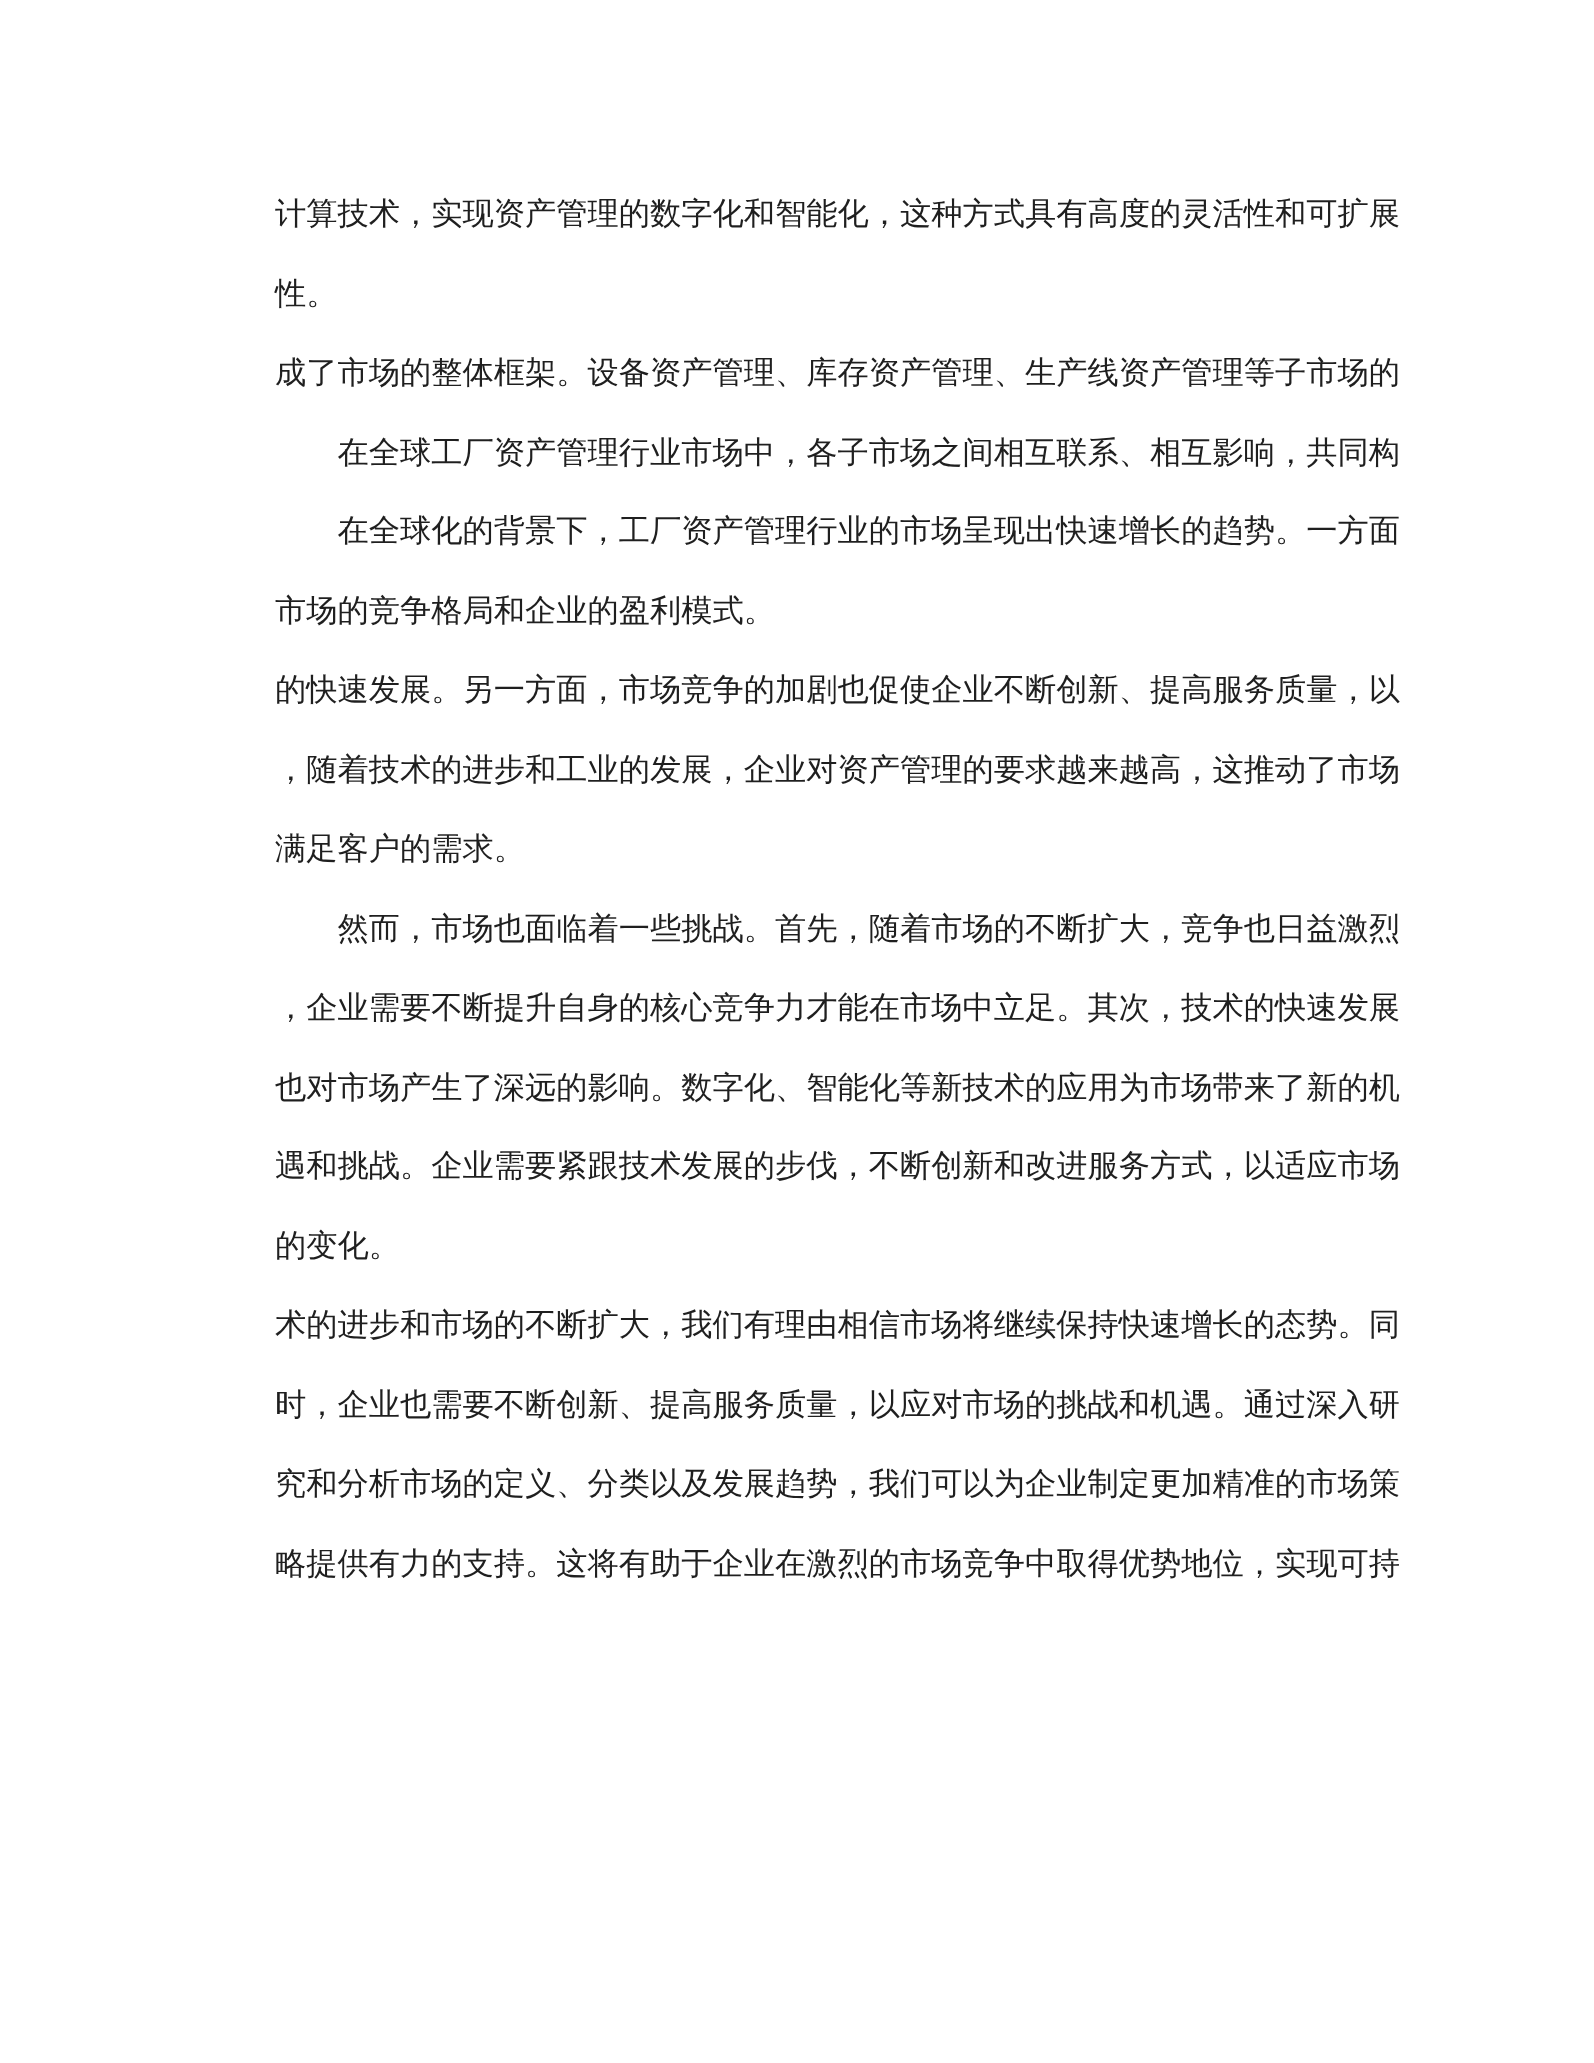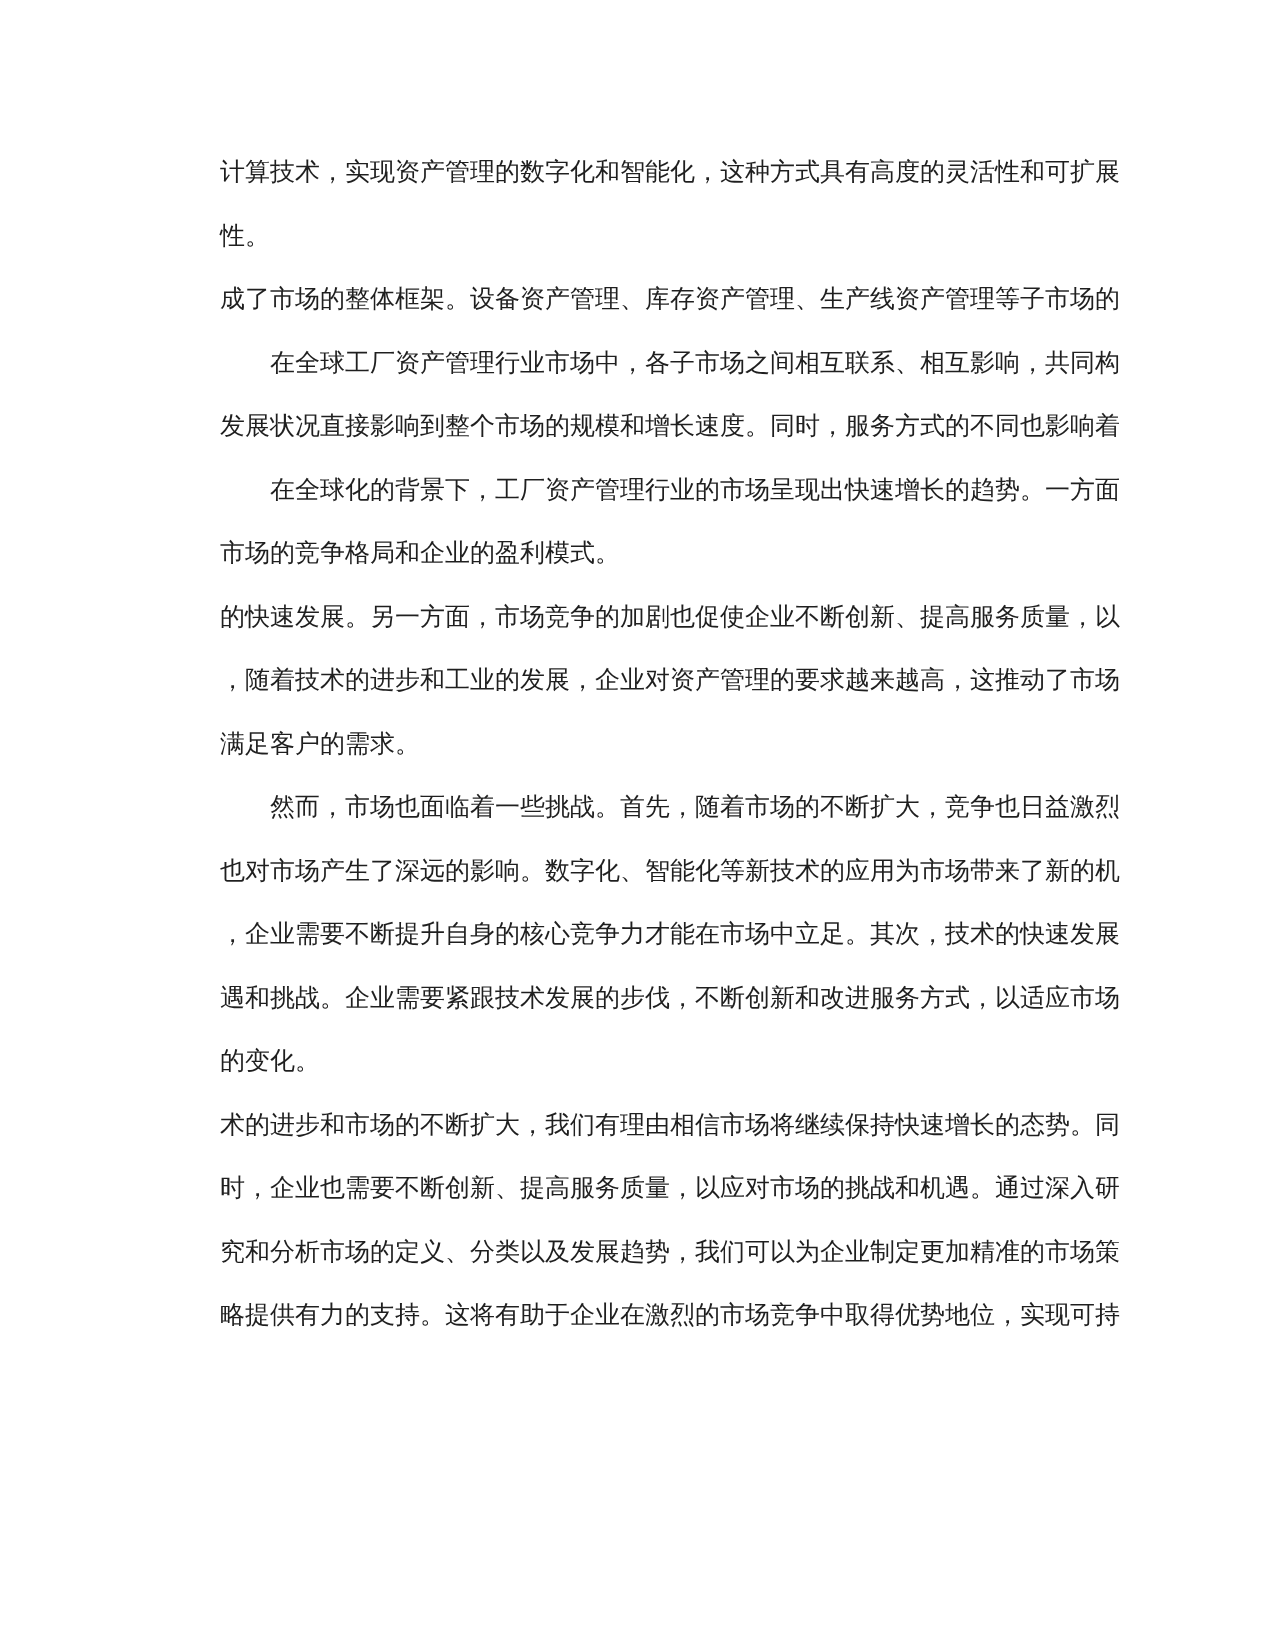"发展状况直接影响到整个市场的规模和增长速度。同时，服务方式的不同也影响着" div.doc-line { html: <div>发展状况直接影响到整个市场的规模和增长速度。同时，服务方式的不同也影响着</div> -> none }
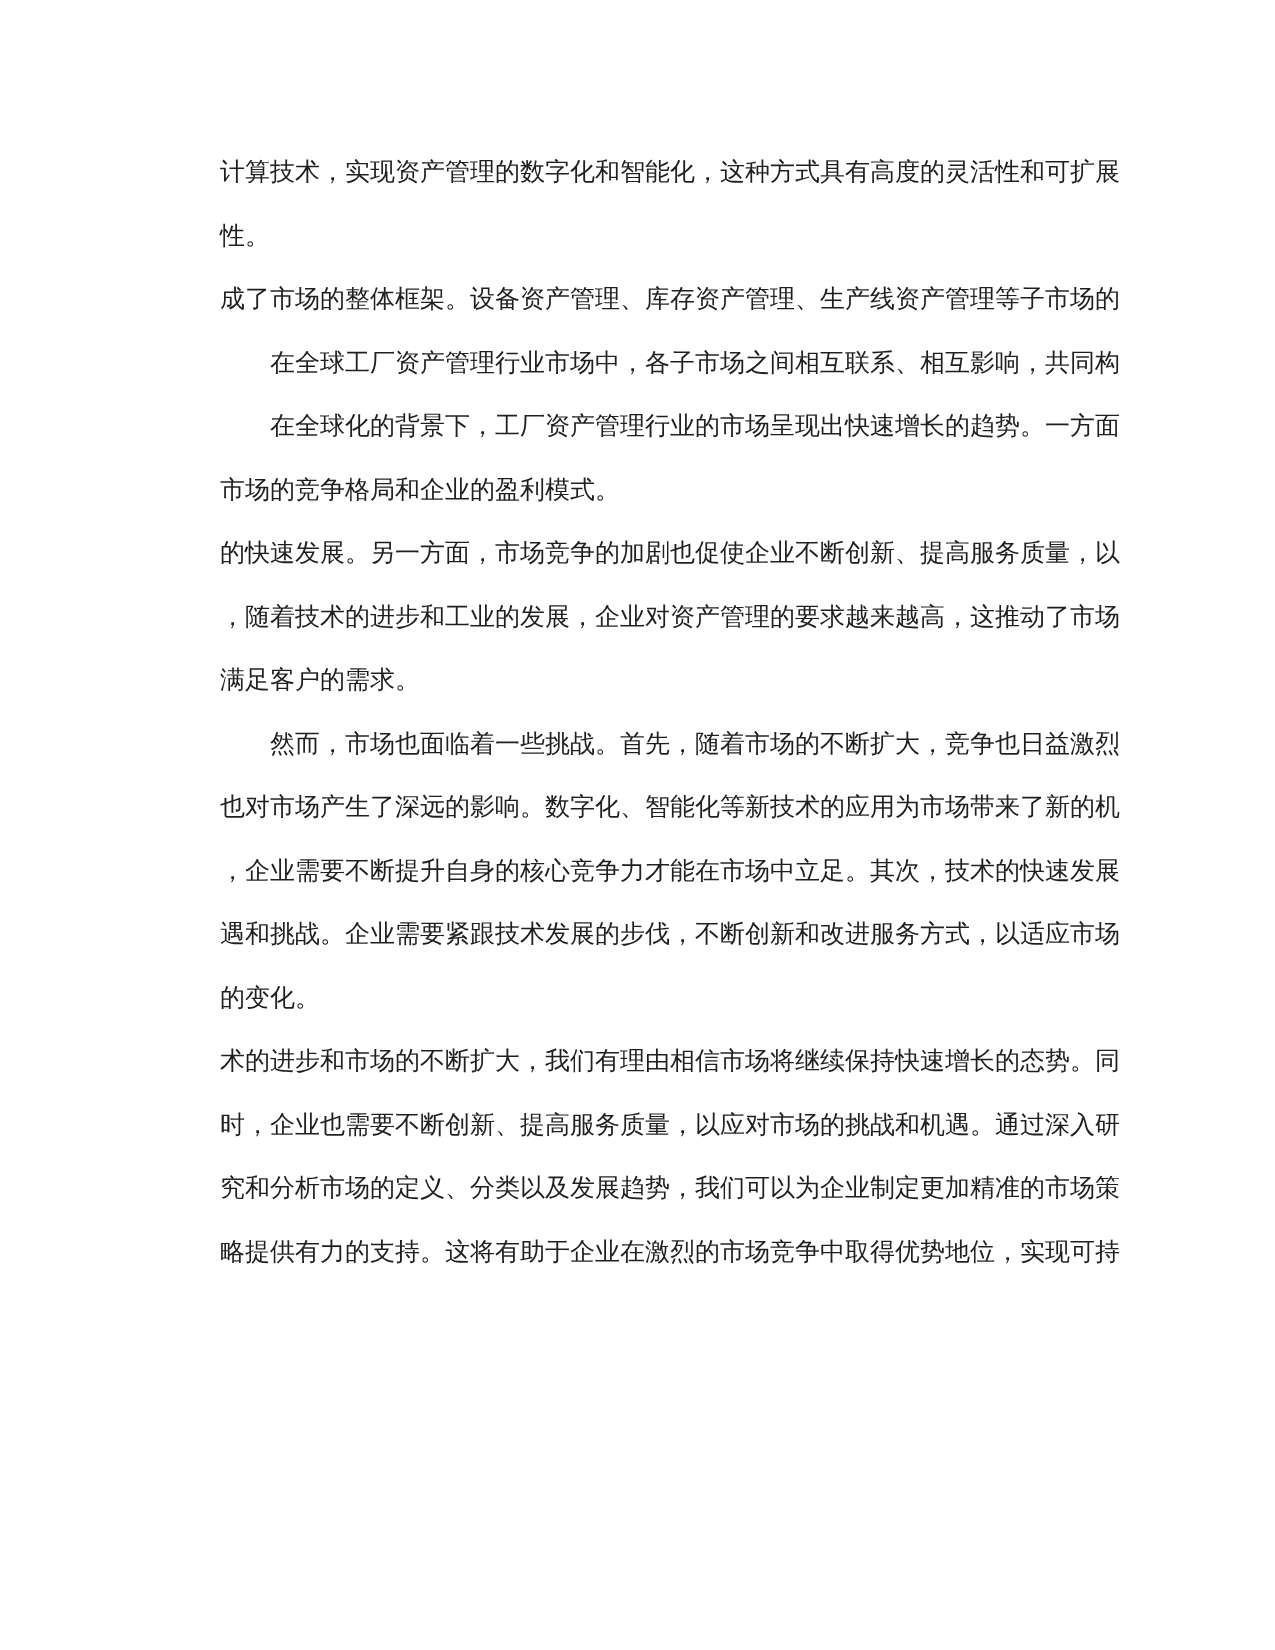"也对市场产生了深远的影响。数字化、智能化等新技术的应用为市场带来了新的机" div.doc-line { order: before "，企业需要不断提升自身的核心竞争力才能在市场中立足。其次，技术的快速发展" -> after "，企业需要不断提升自身的核心竞争力才能在市场中立足。其次，技术的快速发展" }
